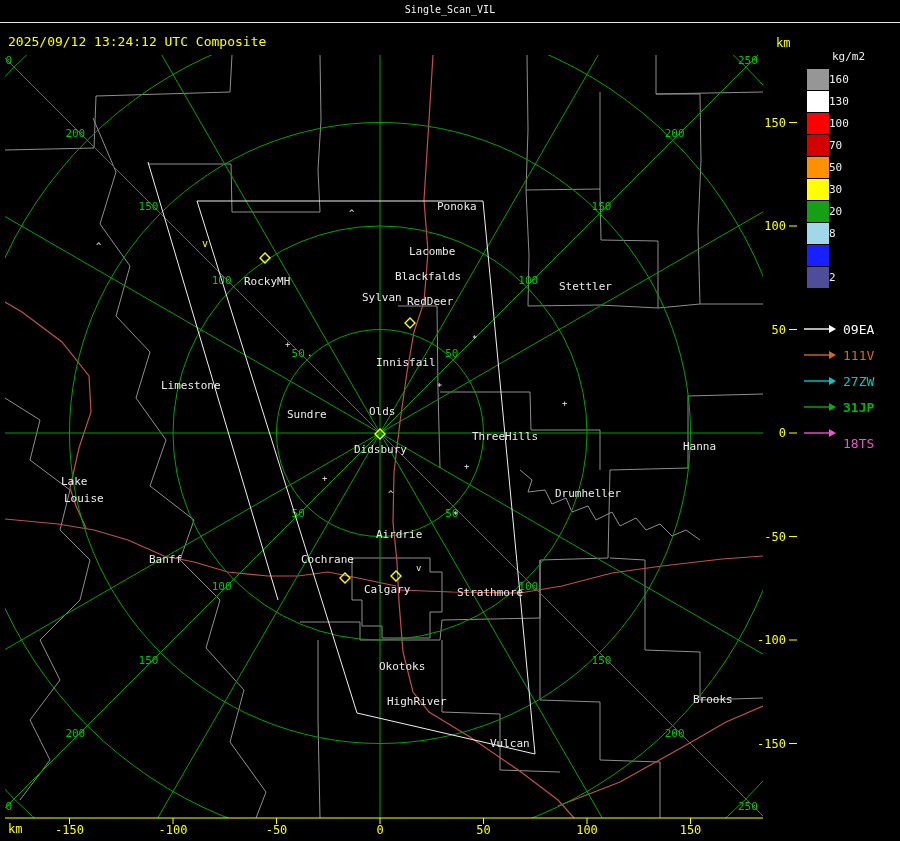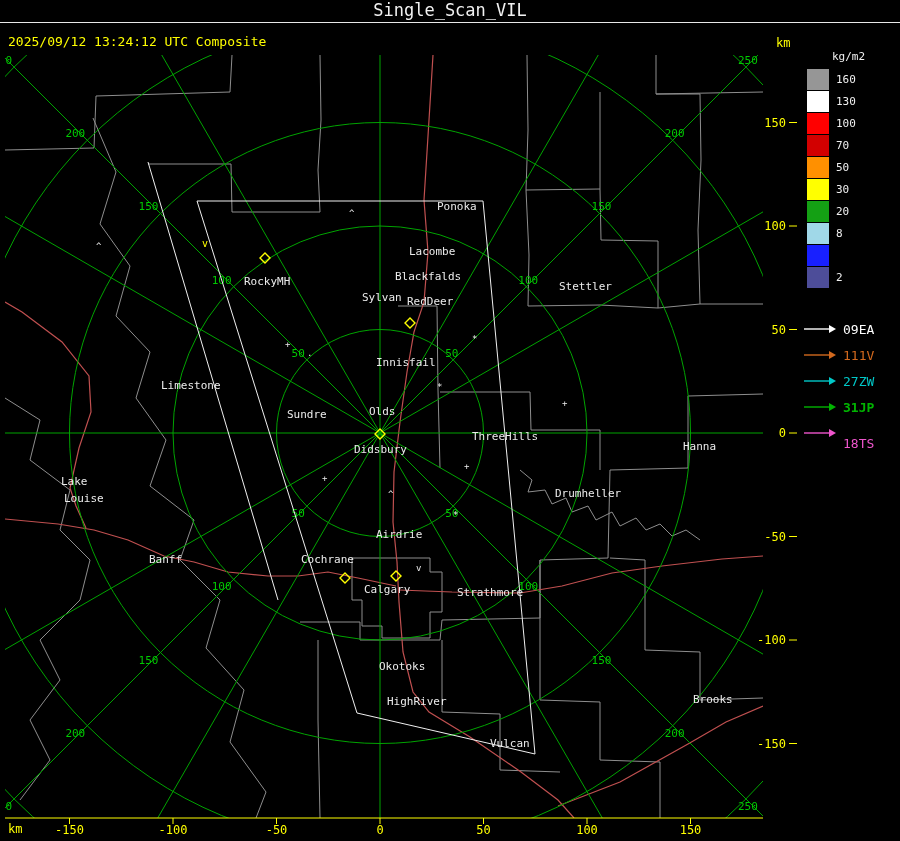"Single_Scan_VIL" .titlebar { font-size: 17px -> 10px }
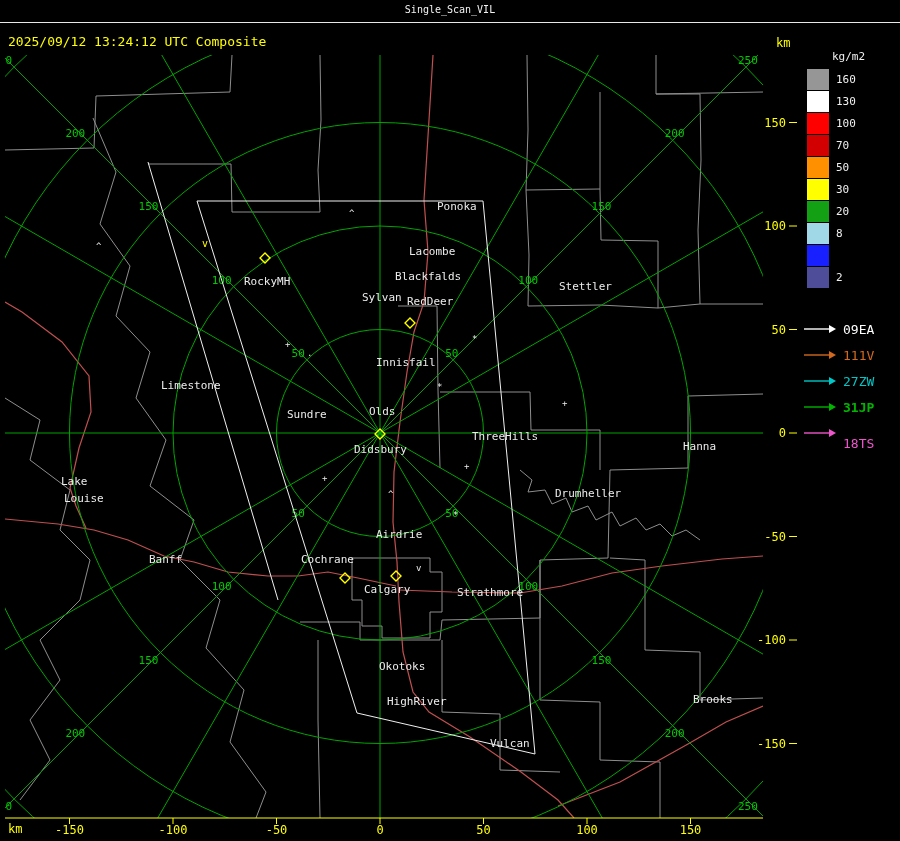"160" .lab { margin-left: 7px -> none }
